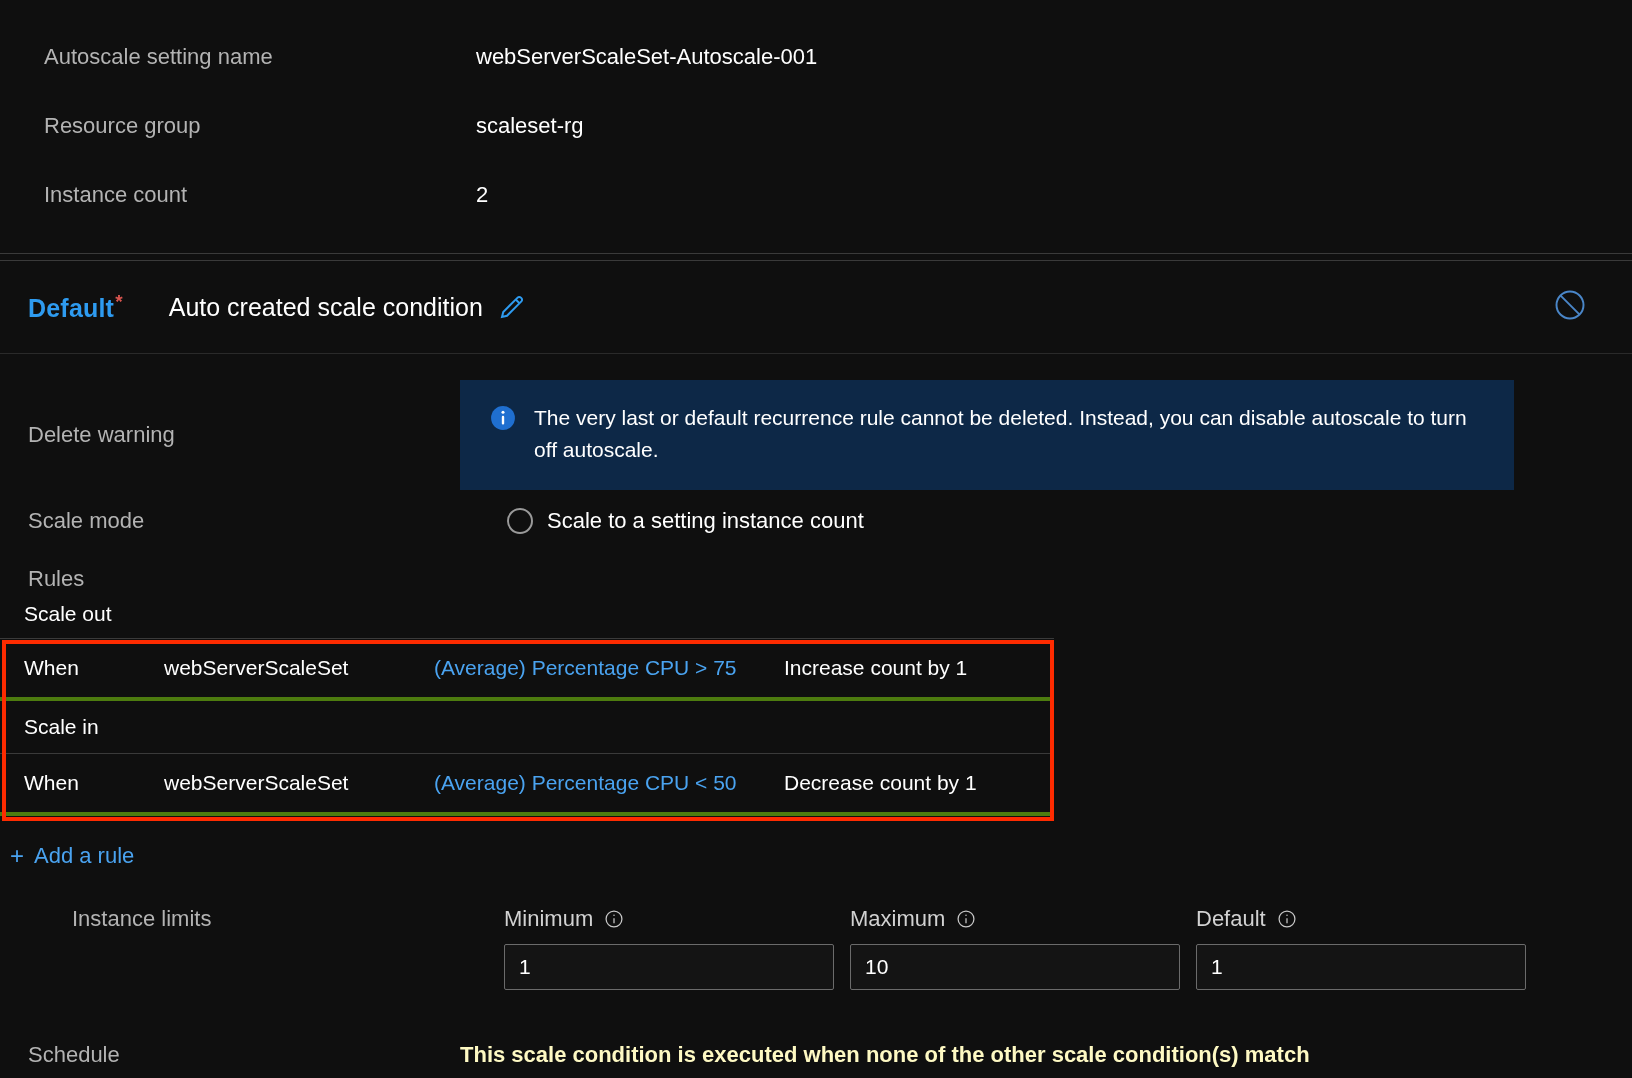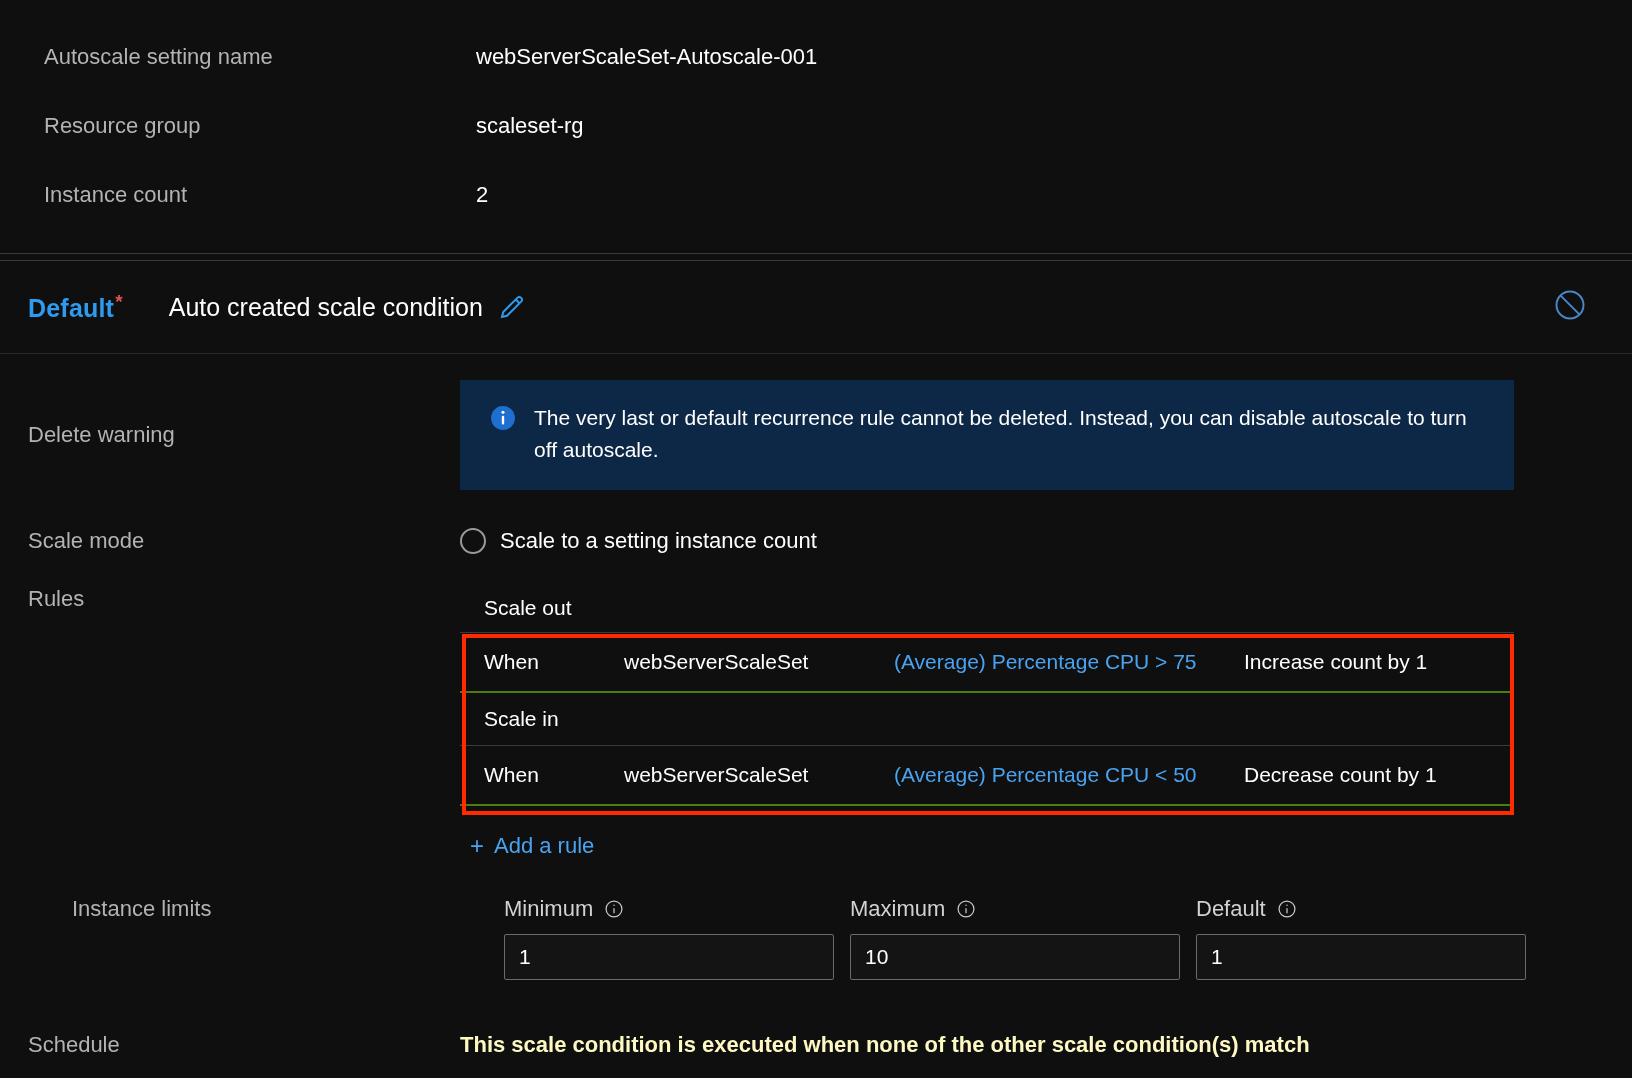"Scale mode" div.form-row { gap: none -> 47px; padding-top: 38px -> 18px }
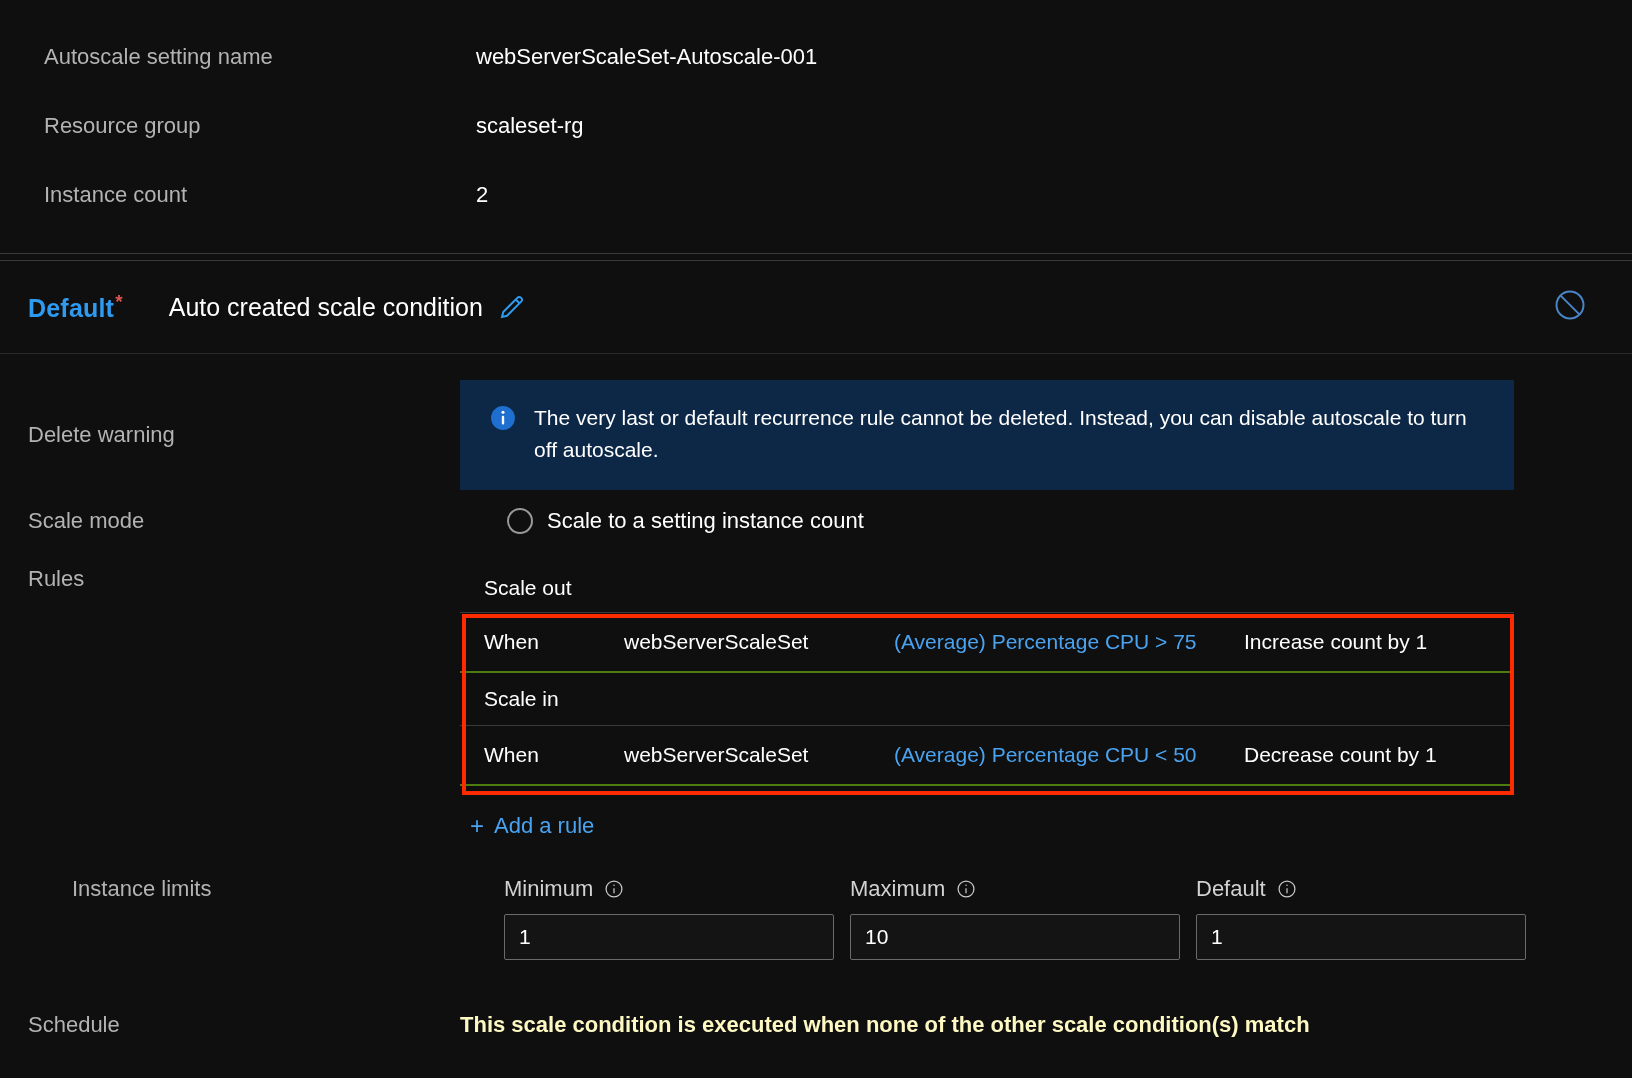"Rules" div.form-row { flex-direction: none -> column }
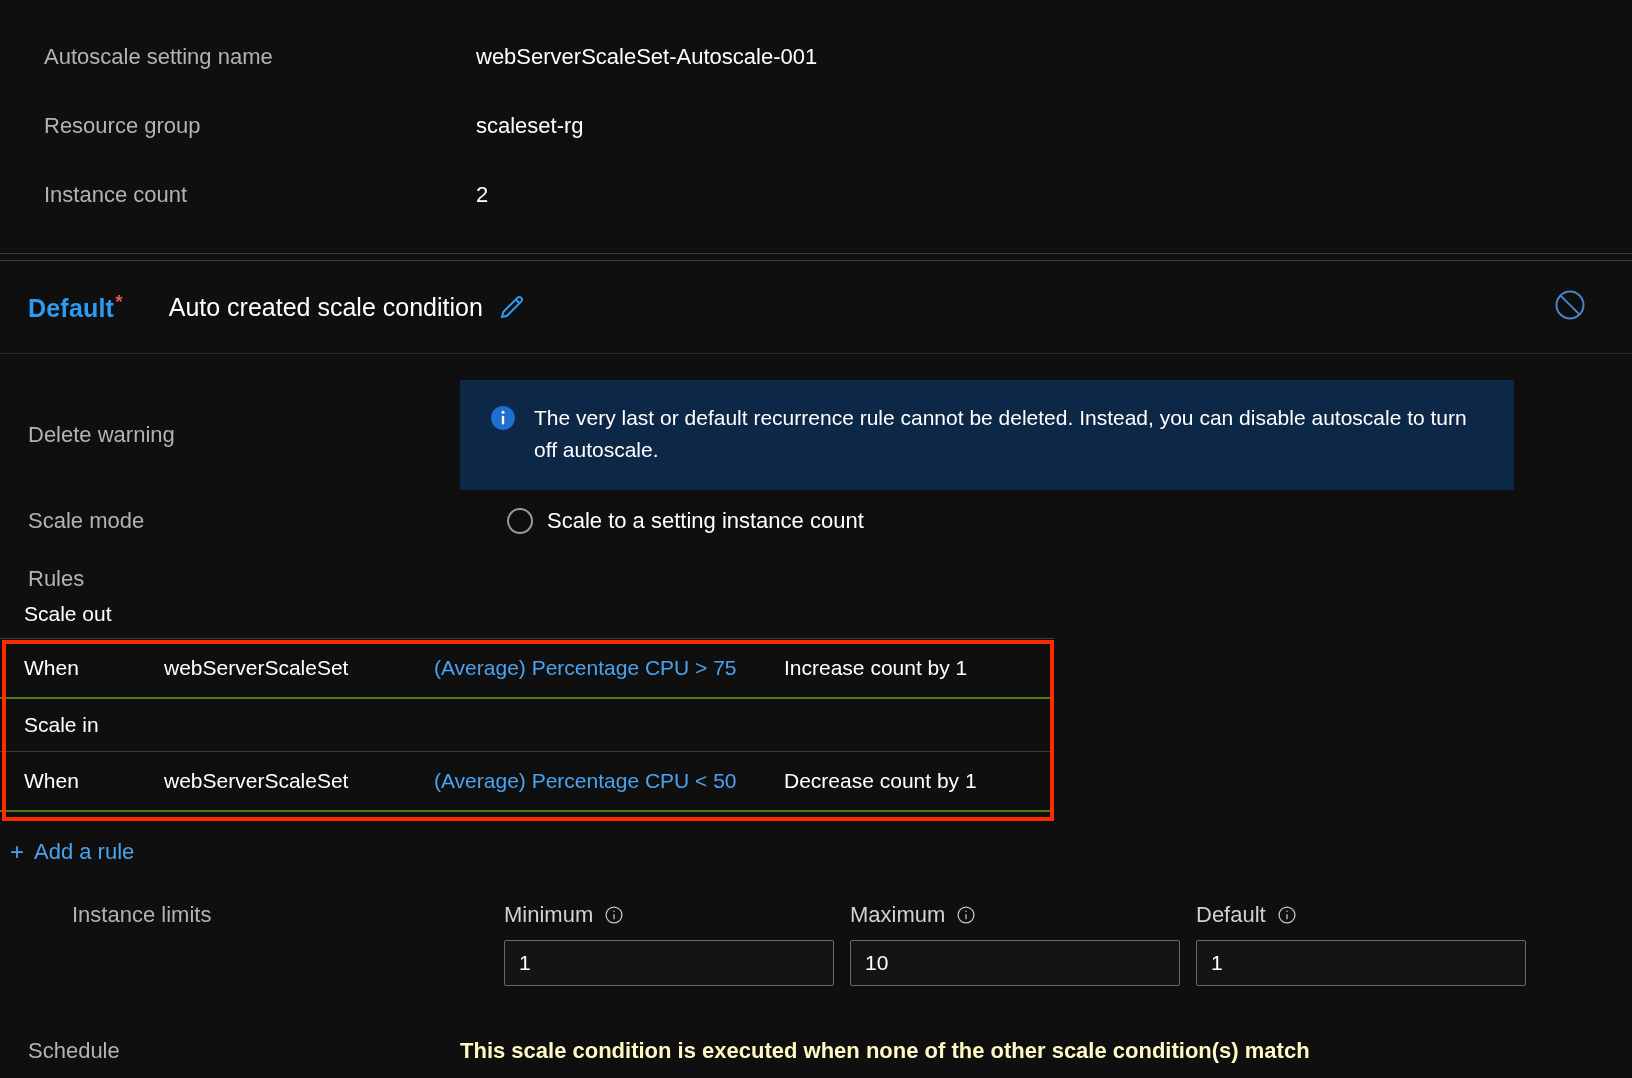"When" .rule-row td { border-bottom: 2px solid #4d7c0f -> 4px solid #4d7c0f }
